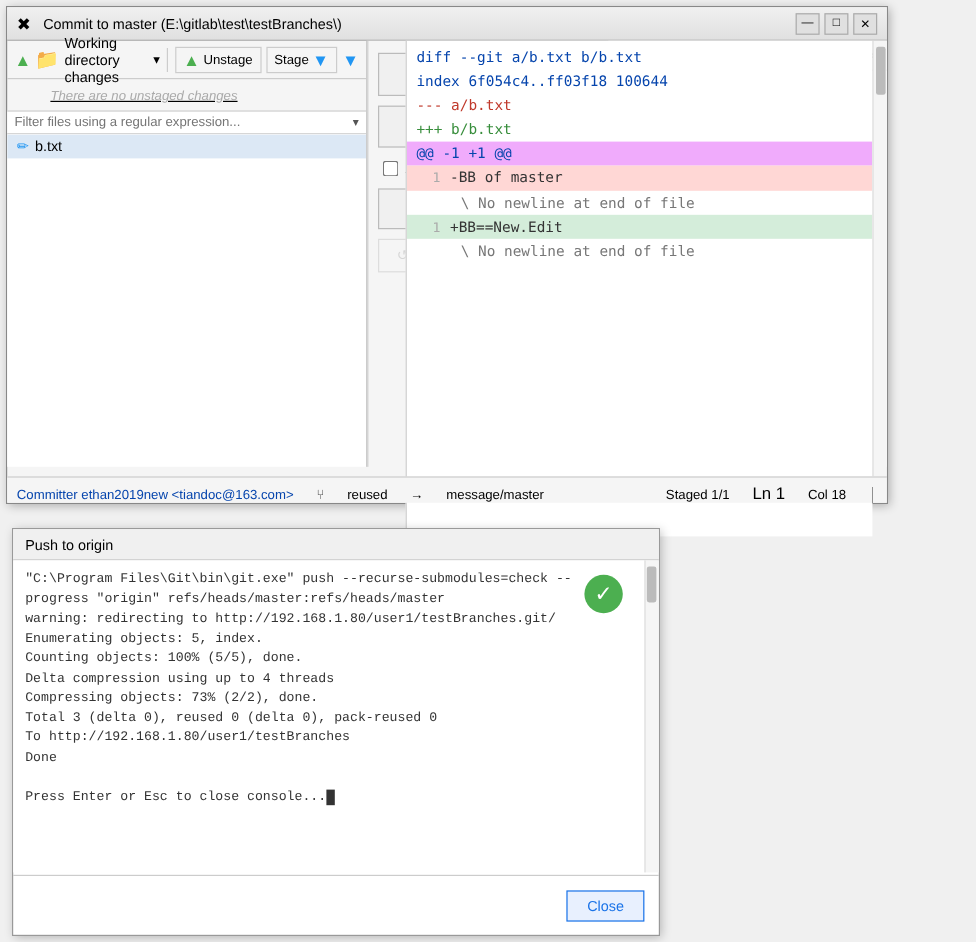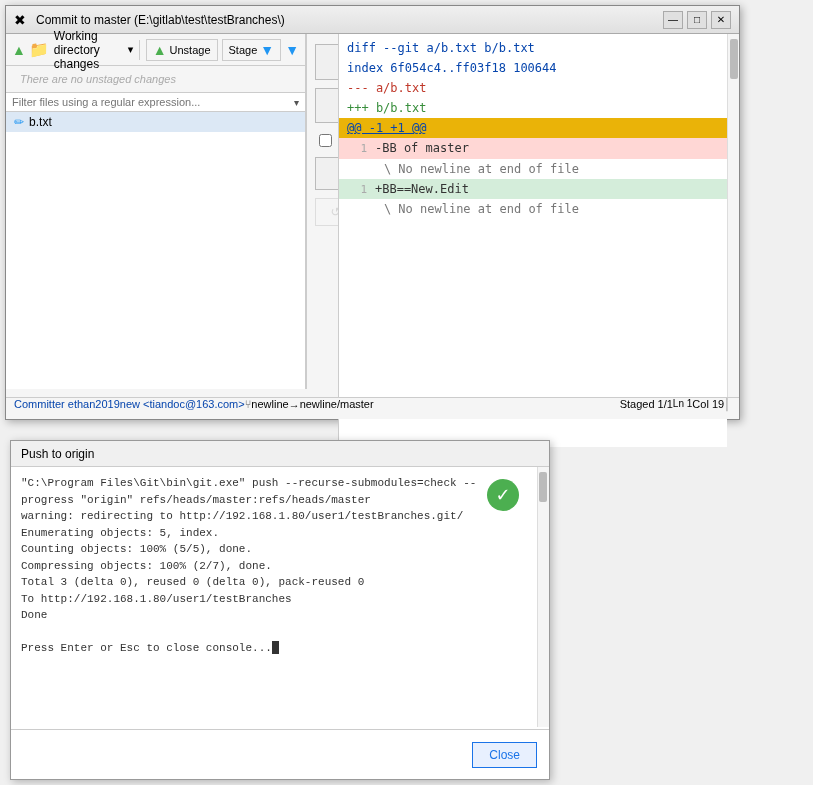"There are no unstaged changes" div { padding: 6px 4px -> 6px 26px; text-decoration: none -> underline }
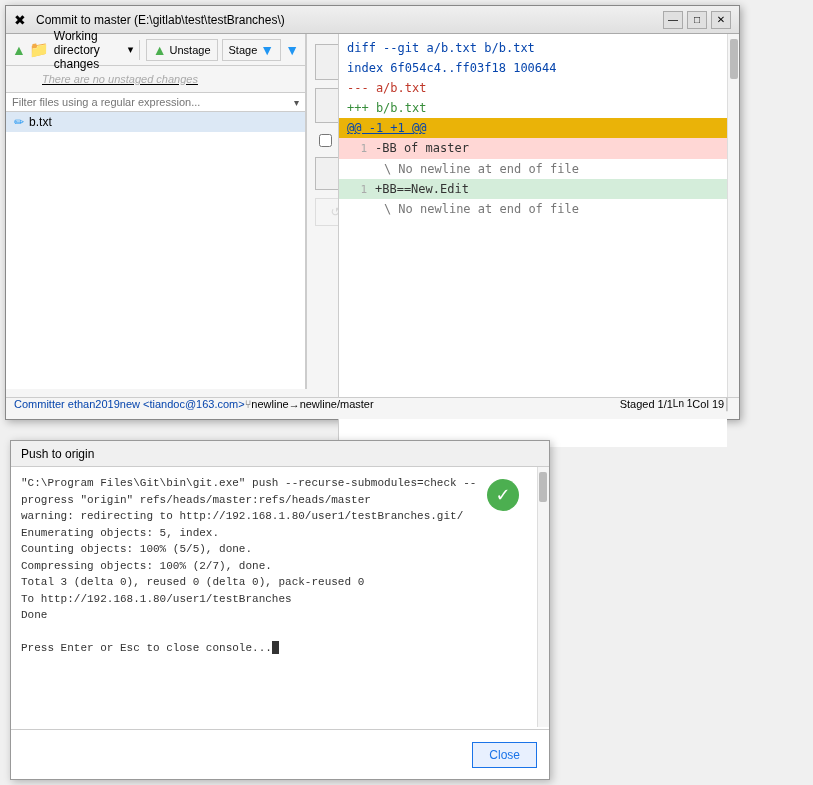"@@ -1 +1 @@" .diff-line.hunk { background: #eab308 -> #f0abfc; text-decoration: underline -> none }
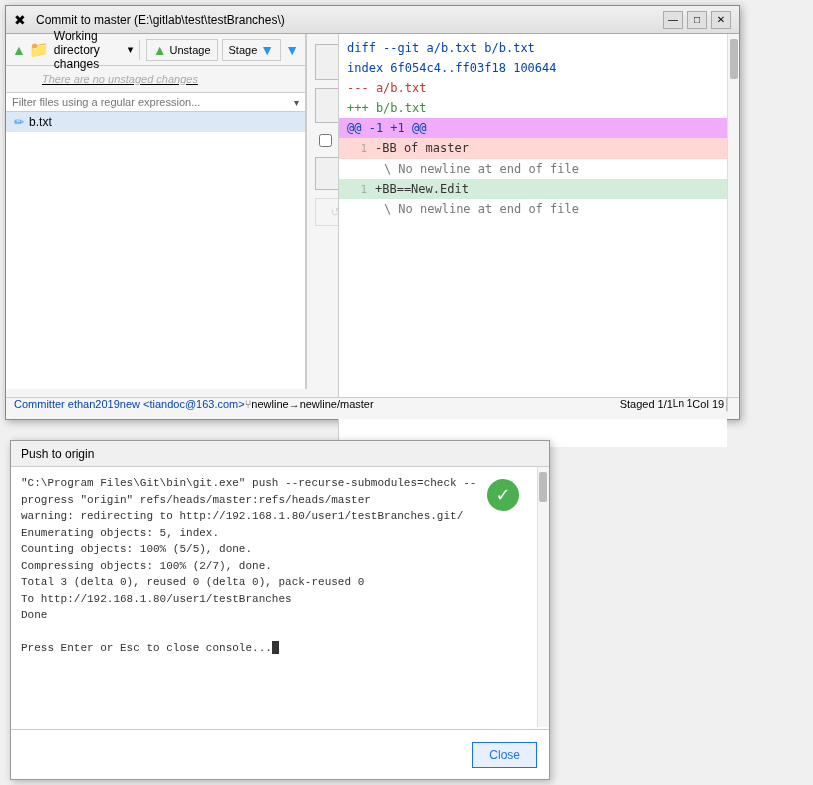"Committer ethan2019new <tiandoc@163.com>" .status-bar { align-items: flex-start -> flex-end; gap: 0 -> 19px }
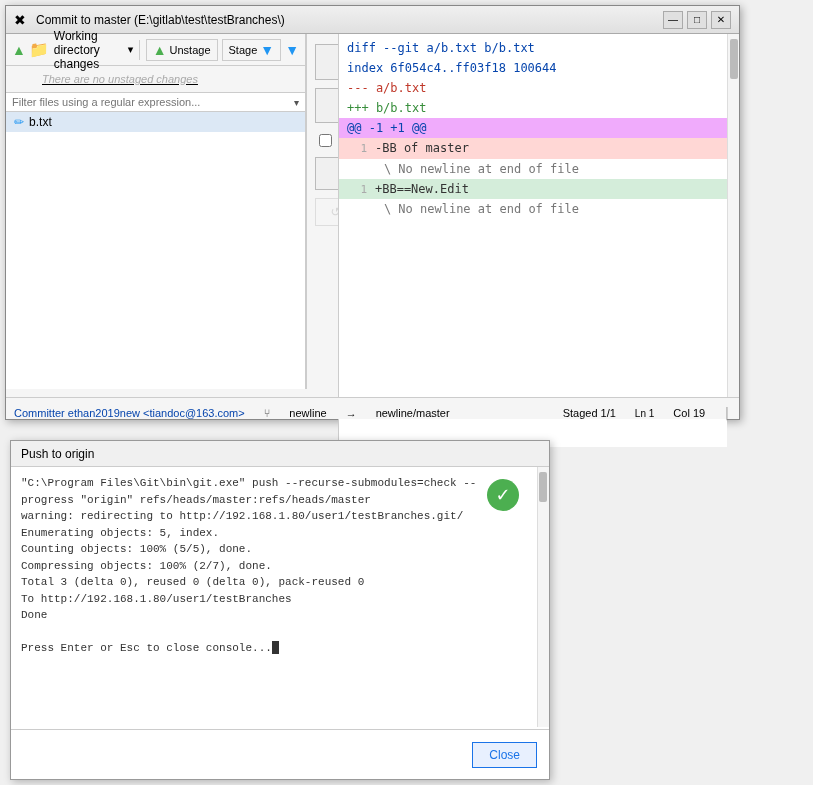"newline" span { text: newline -> reused }
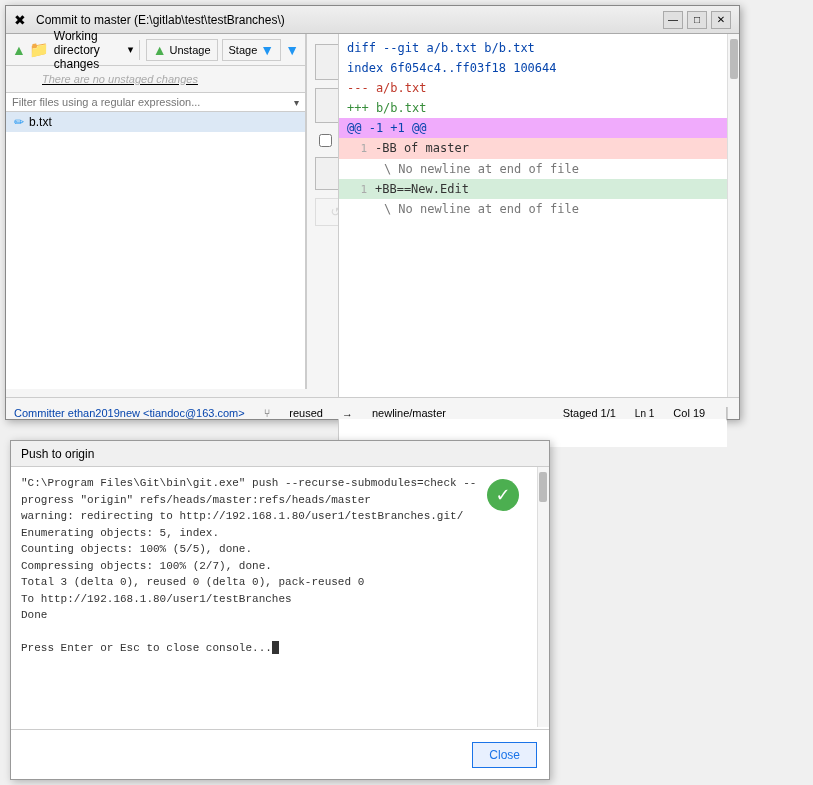"newline/master" span { text: newline/master -> message/master }
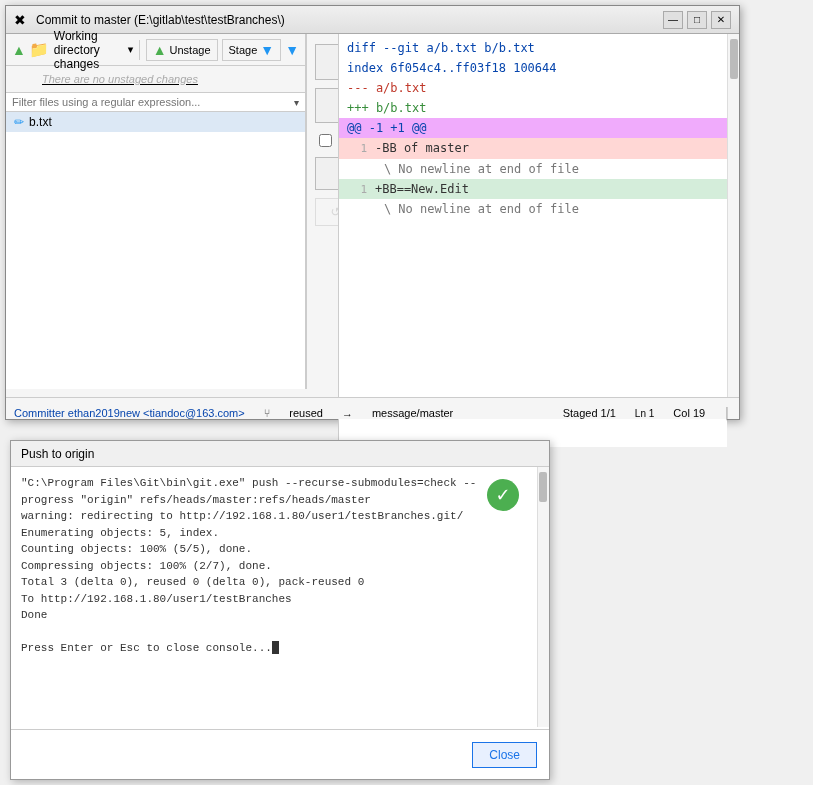"Ln 1" span { font-size: 10px -> 14px }
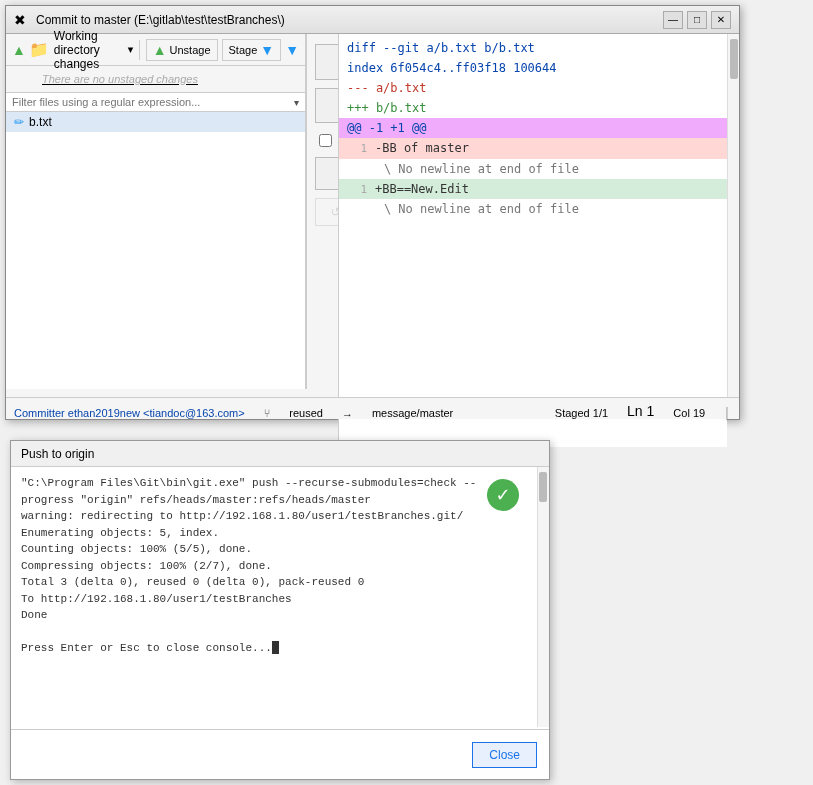"Col 19" span { text: 19 -> 18 }
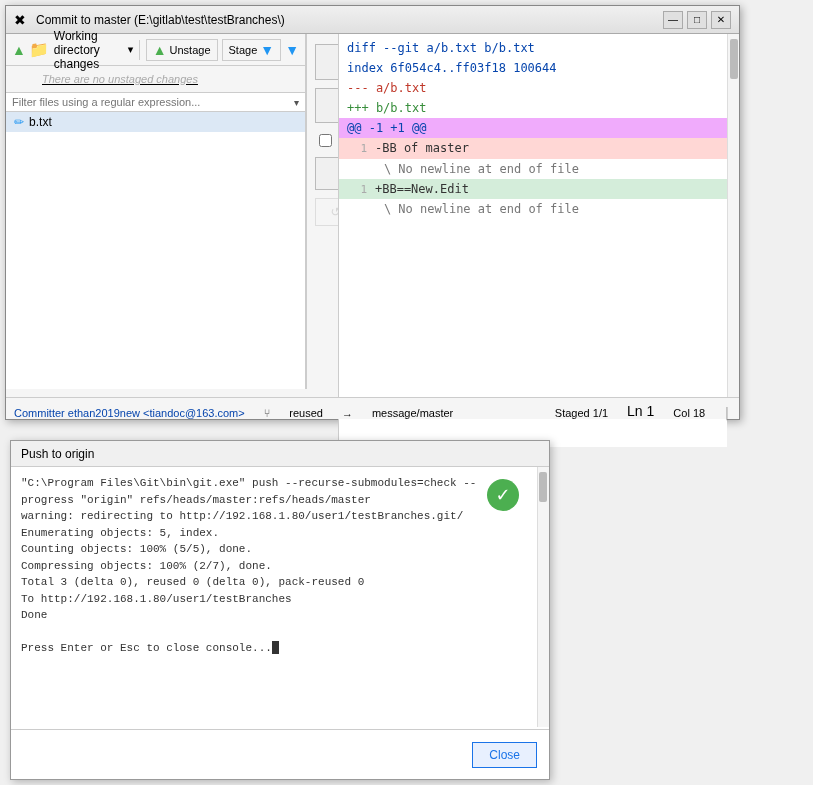"Delta compression using up to" div { html: none -> <div>Delta compression using up to 4 threads</div> }
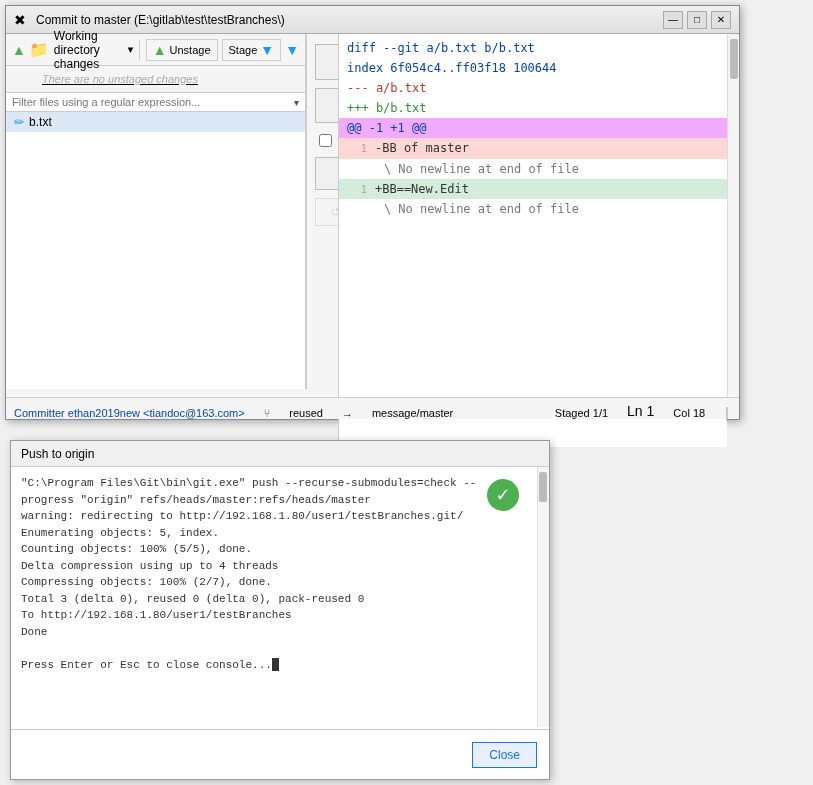"Compressing objects: 100% (2/7), done." div { text: 100% (2/7 -> 73% (2/2 }
